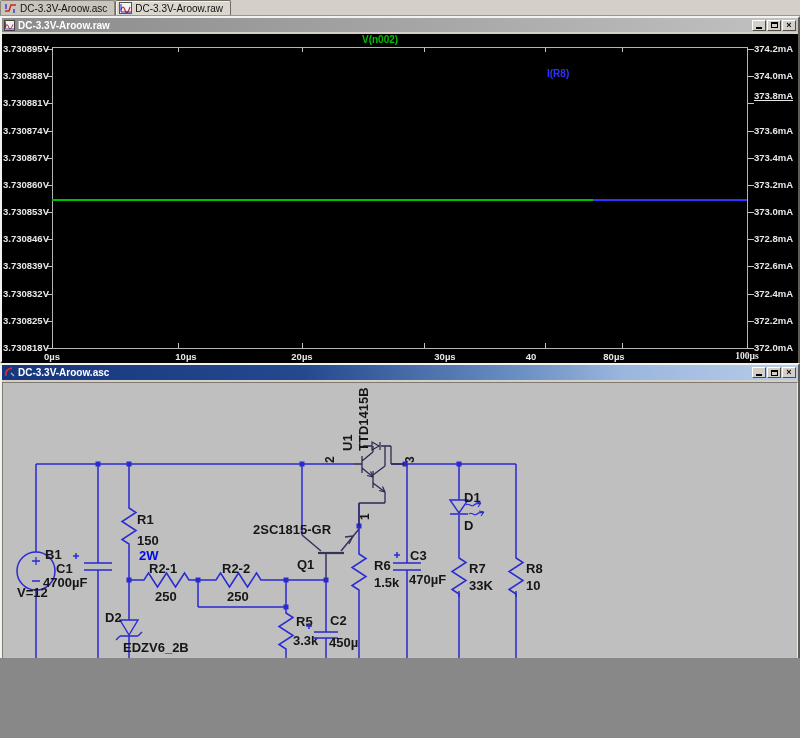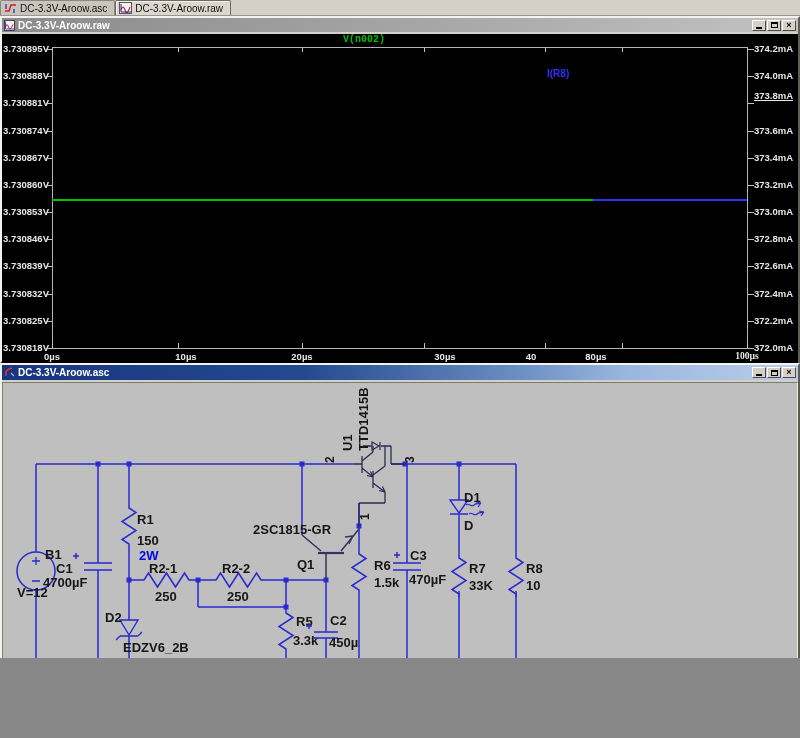"V(n002)" span.legend { font-family: Liberation Mono, monospace -> none; left: 341px -> 360px }
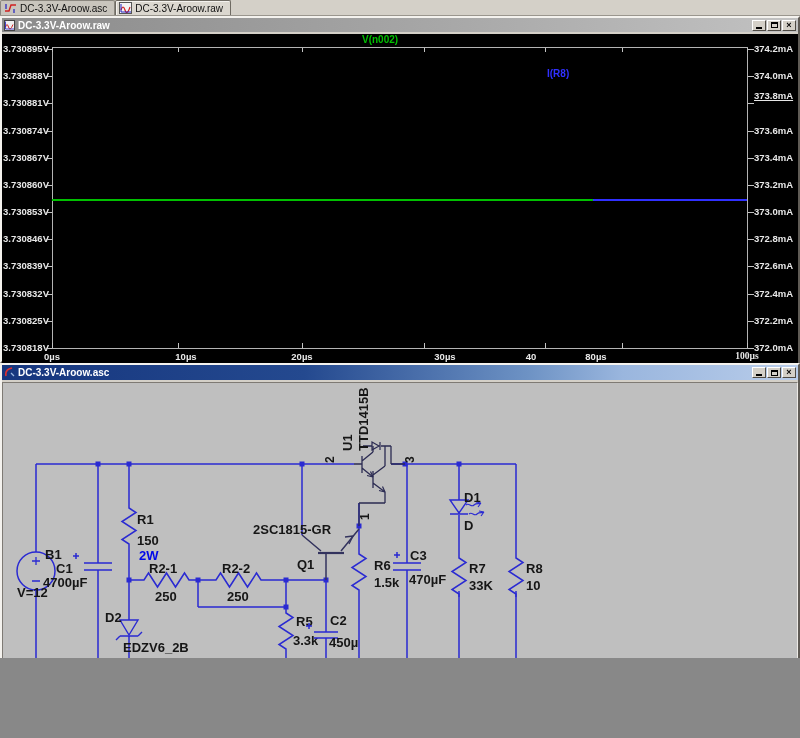"80µs" div.xlab { left: 574px -> 592px }
